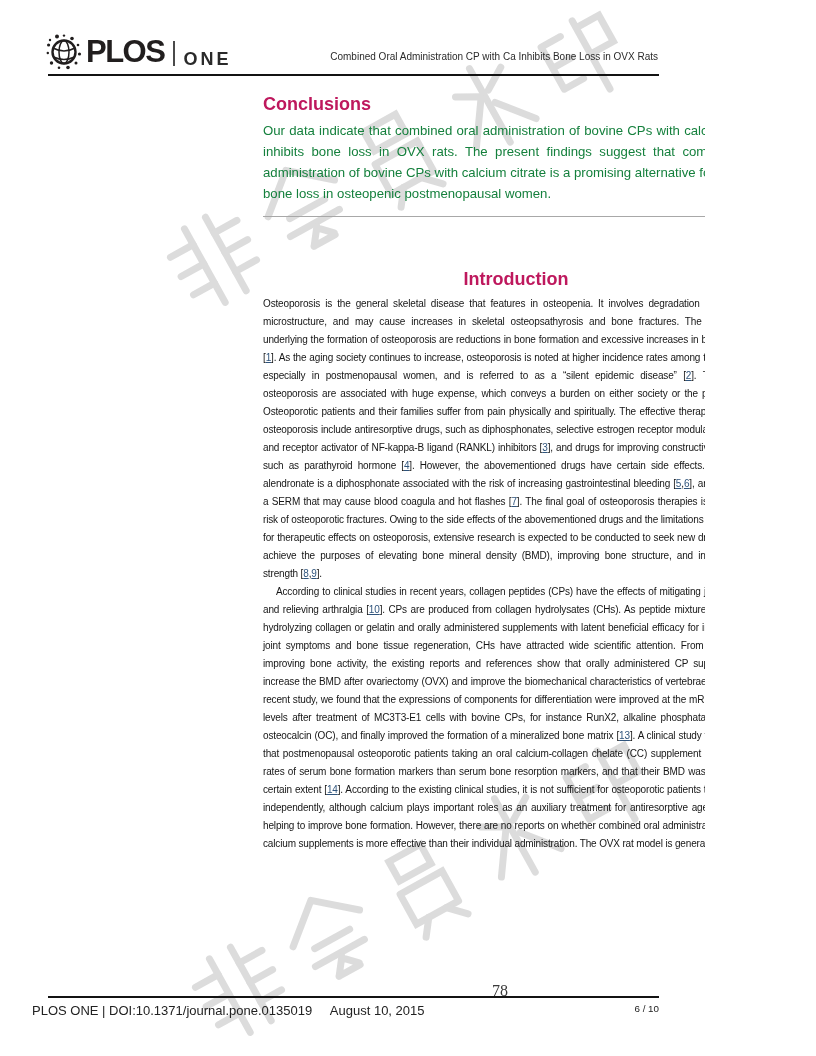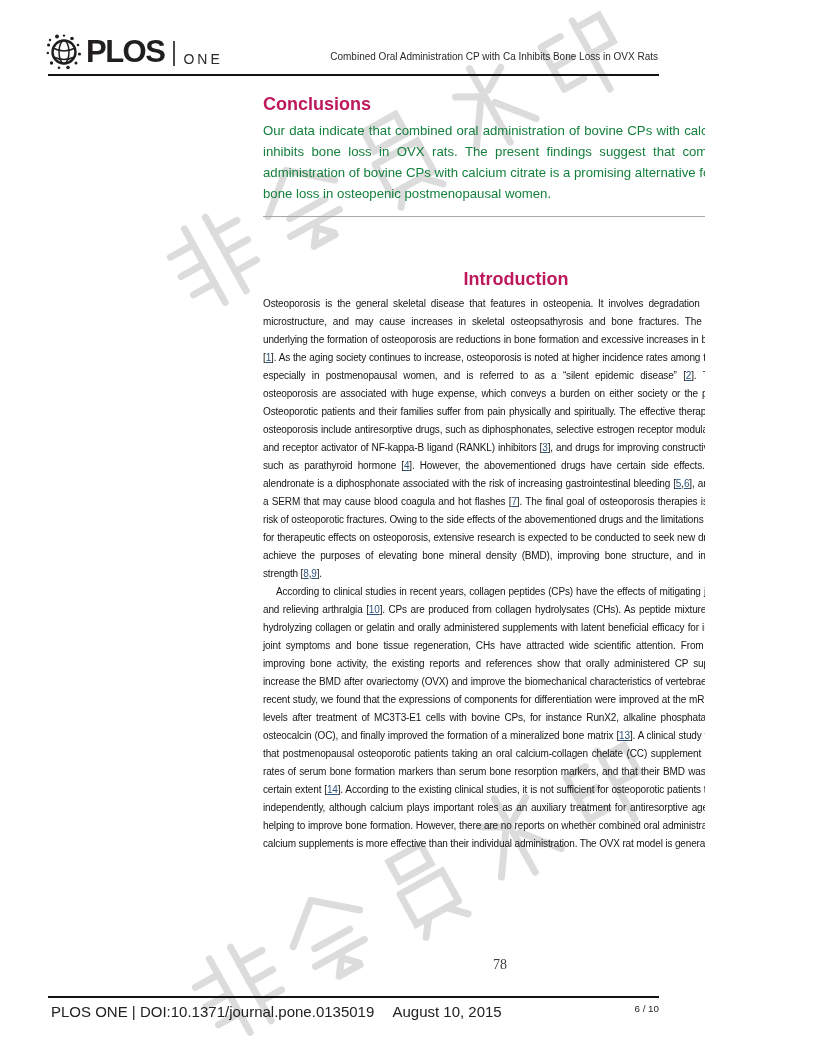"ONE" .brand-edition { font-size: 14px -> 18px; font-weight: 400 -> 700 }
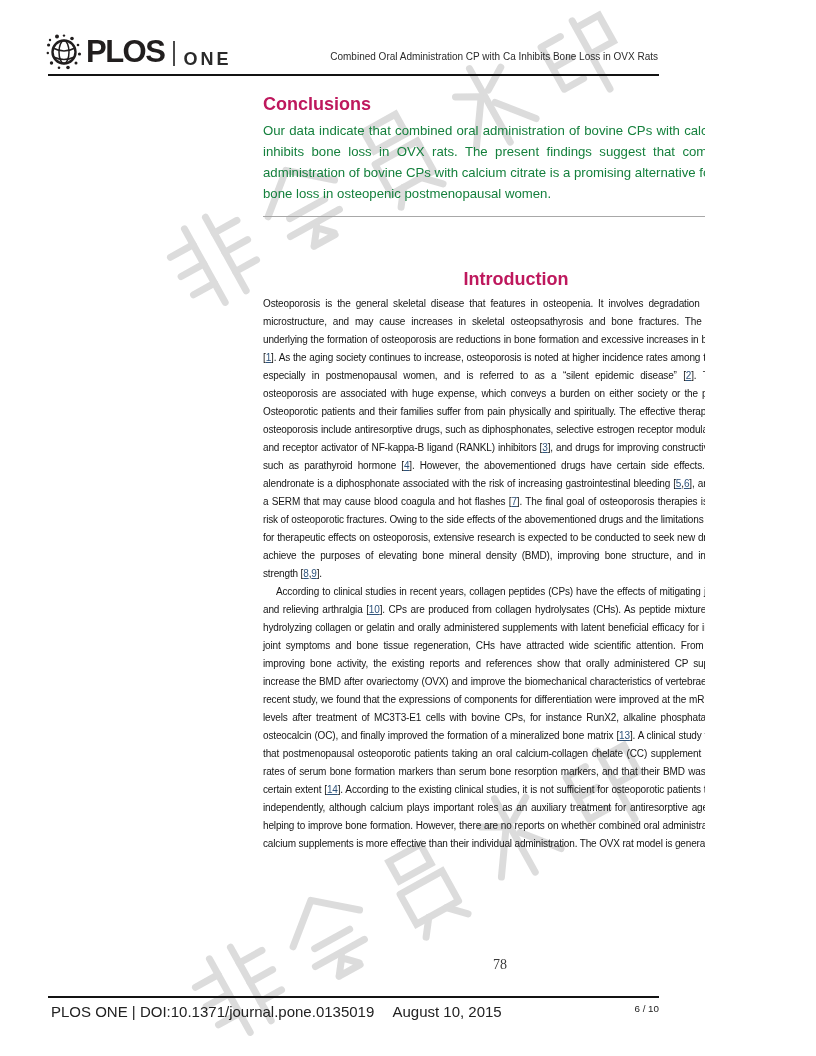"78" .scan-page { font-size: 14px -> 16px; top: 957px -> 982px }
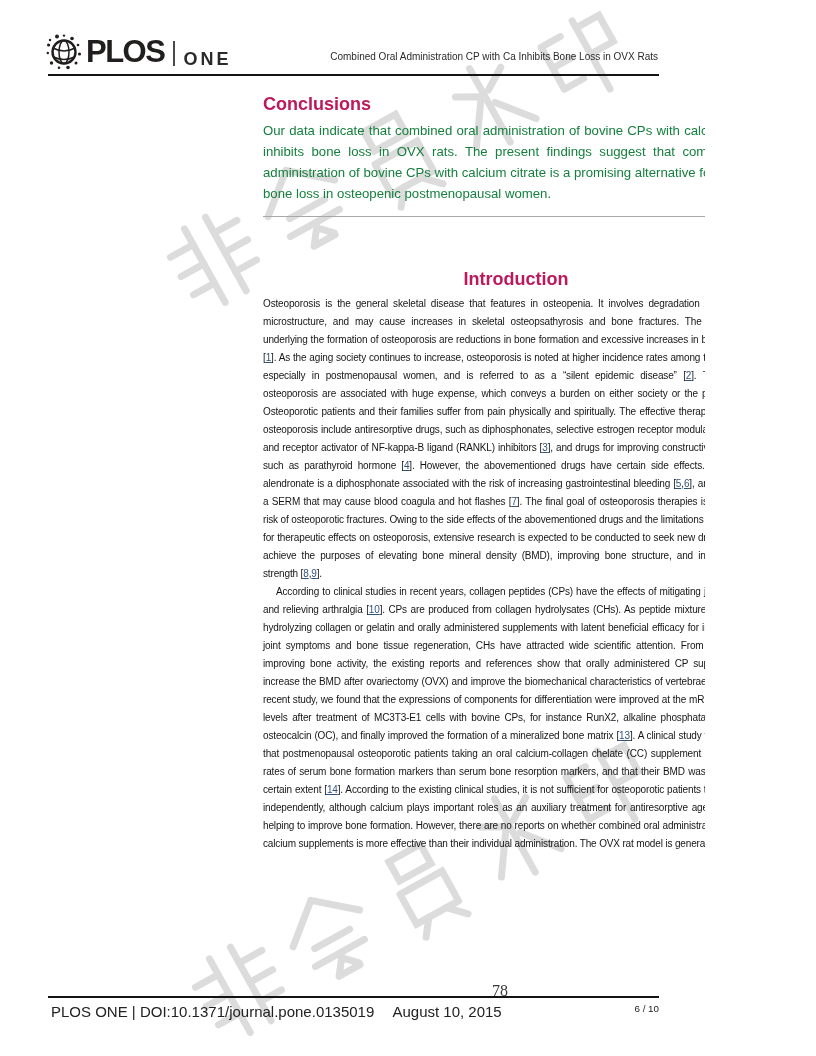"PLOS ONE |" .footer-left { font-size: 15px -> 13px; left: 51px -> 32px }
